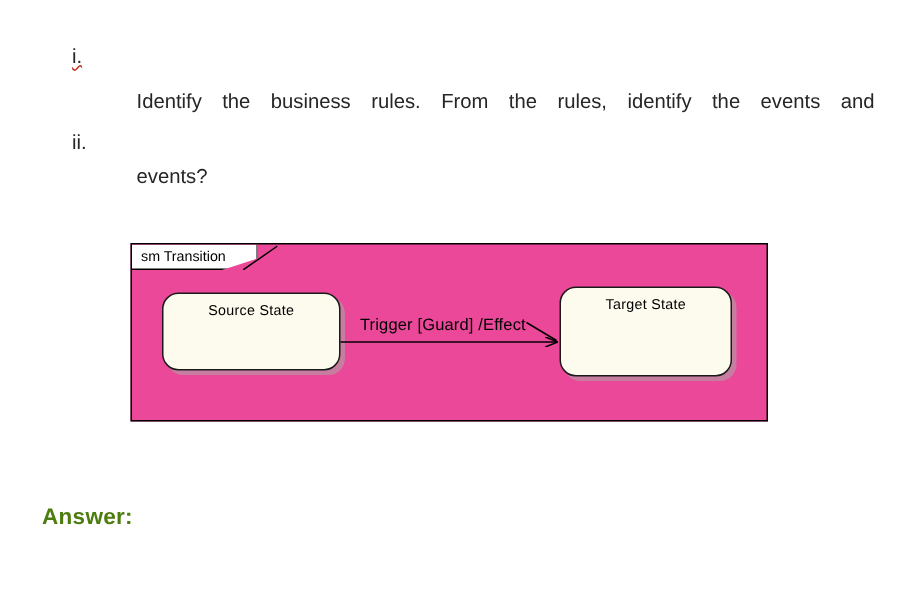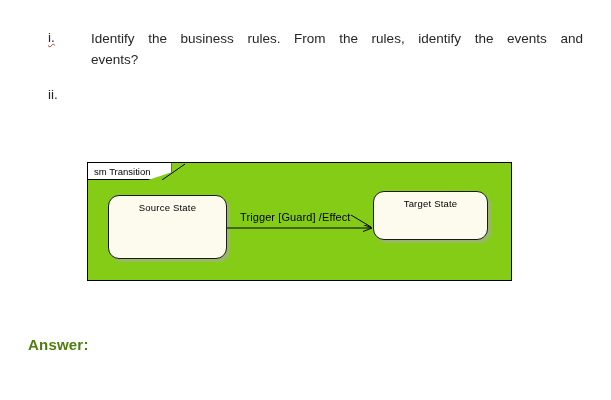"Identify the business rules. From" .qtext .ln { margin-top: none -> 29px }
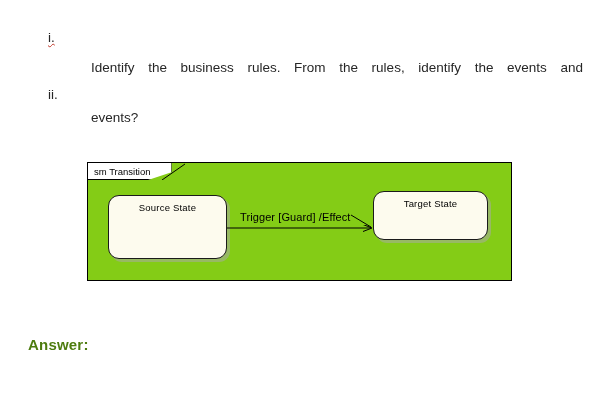"sm Transition" .uml-frame { background: #84cc16 -> #ec4899 }
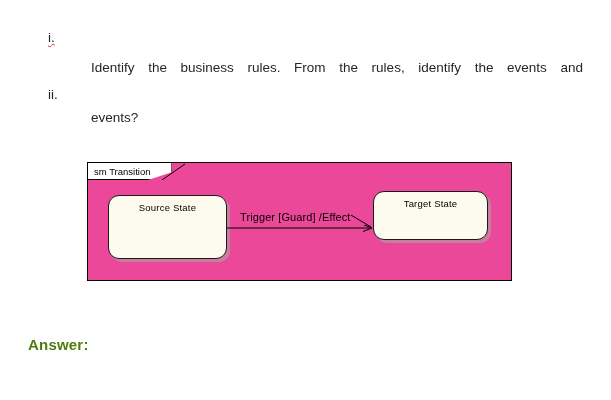"Source State" .state.source { height: 64px -> 52px }
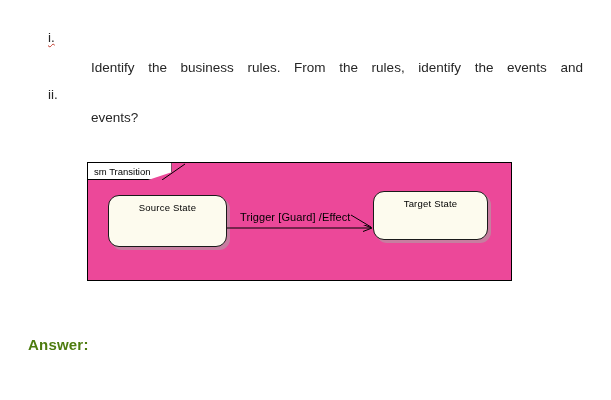"Target State" .state.target { height: 49px -> 60px }
